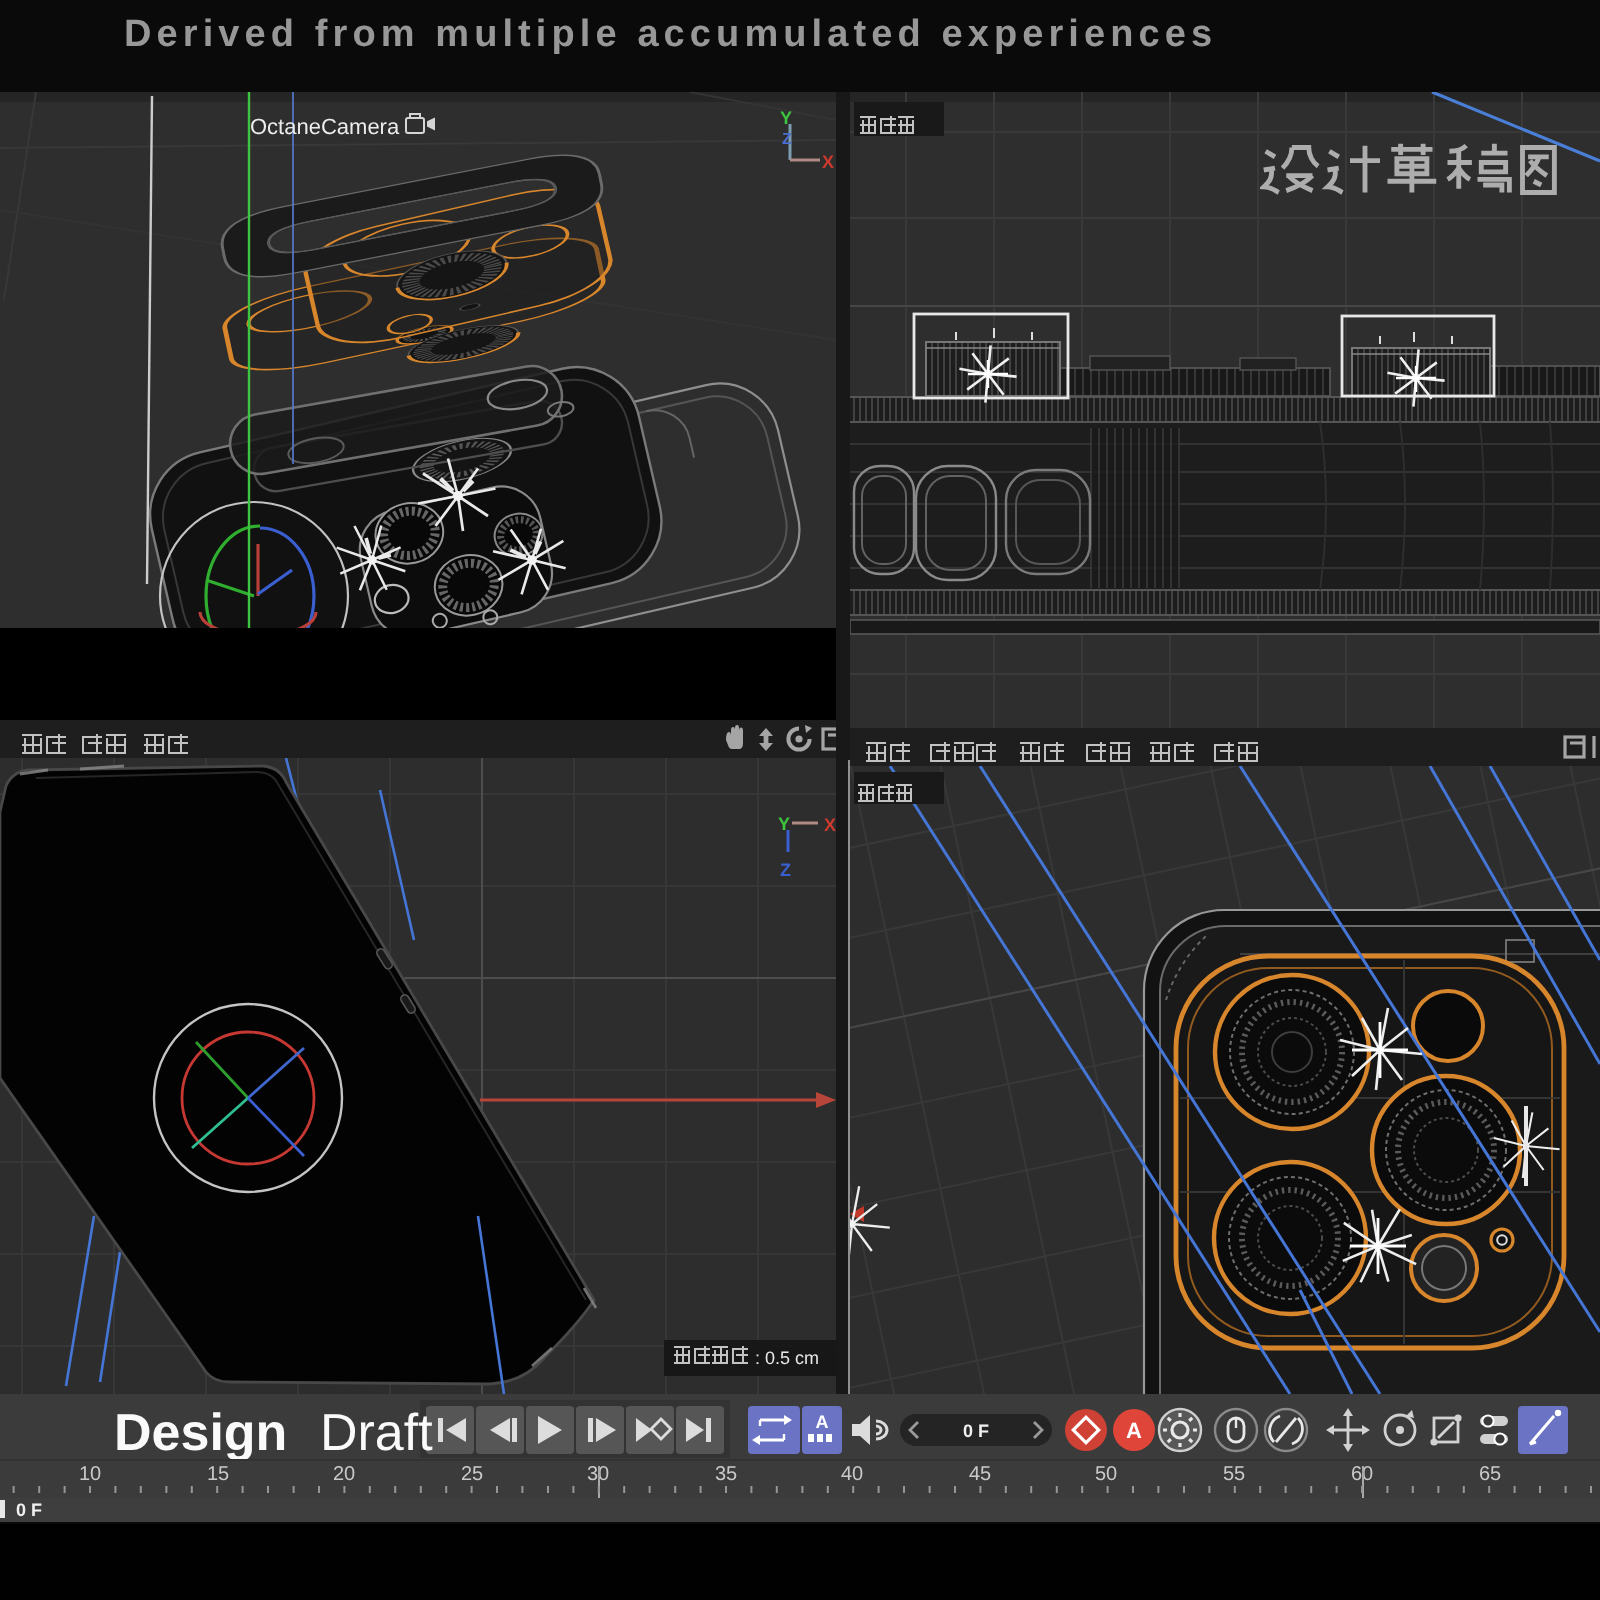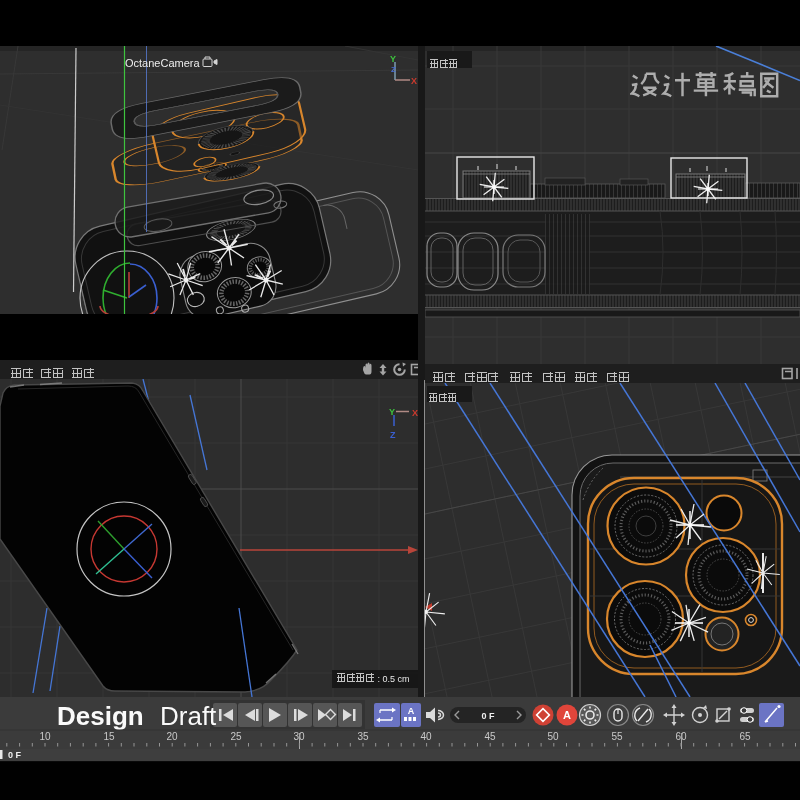"Derived from multiple accumulated" div.abs { html: none -> <div> <div>Derived from multiple accumulated experiences</div> </div> }
